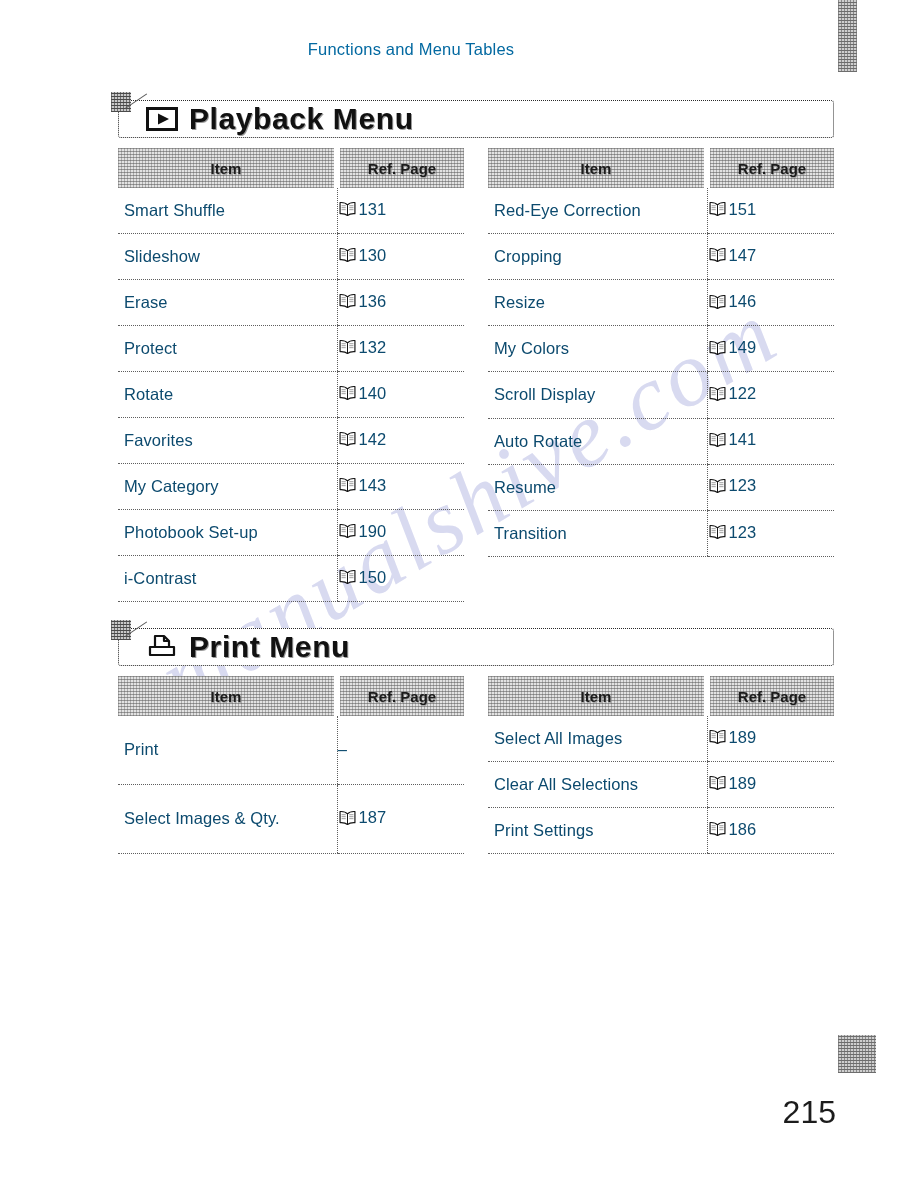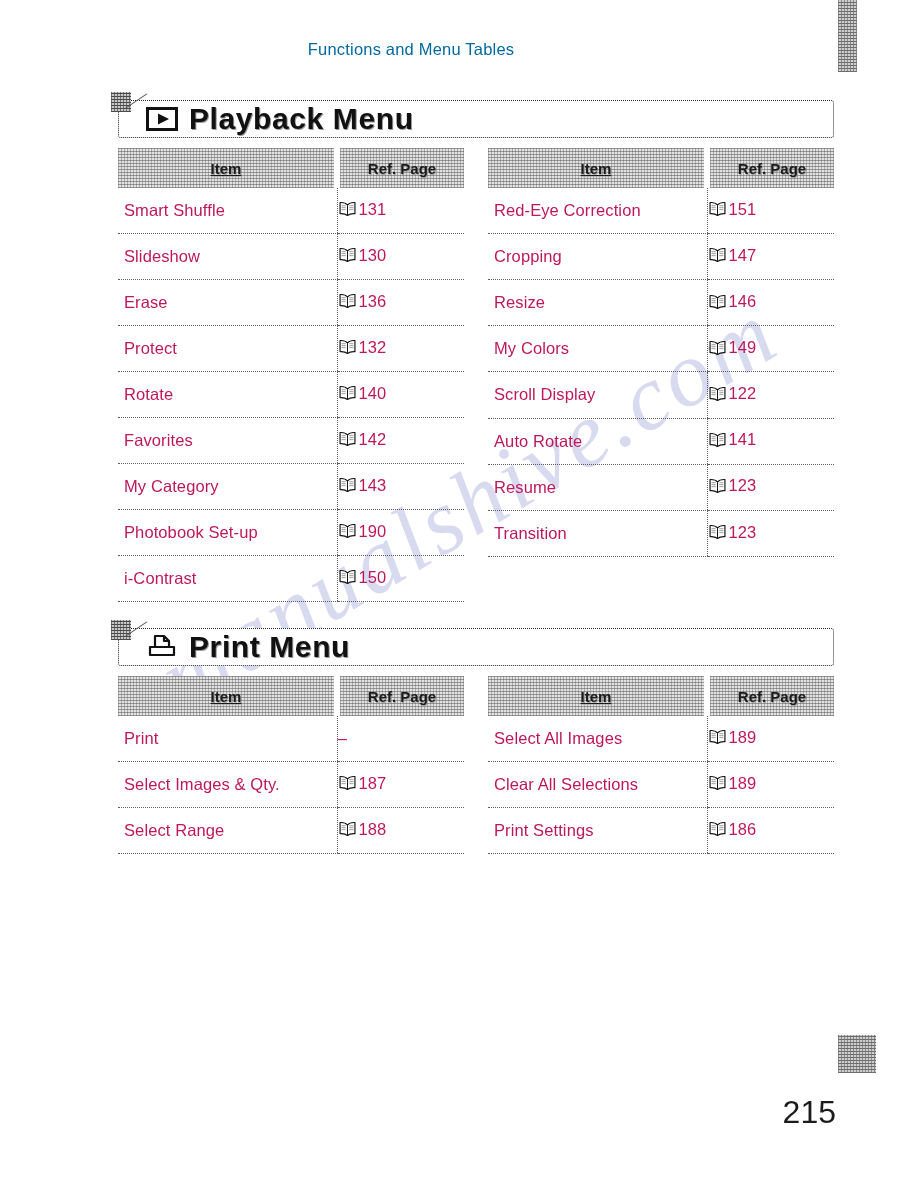"Item" .menu-table th.th-item { text-decoration: underline -> none }
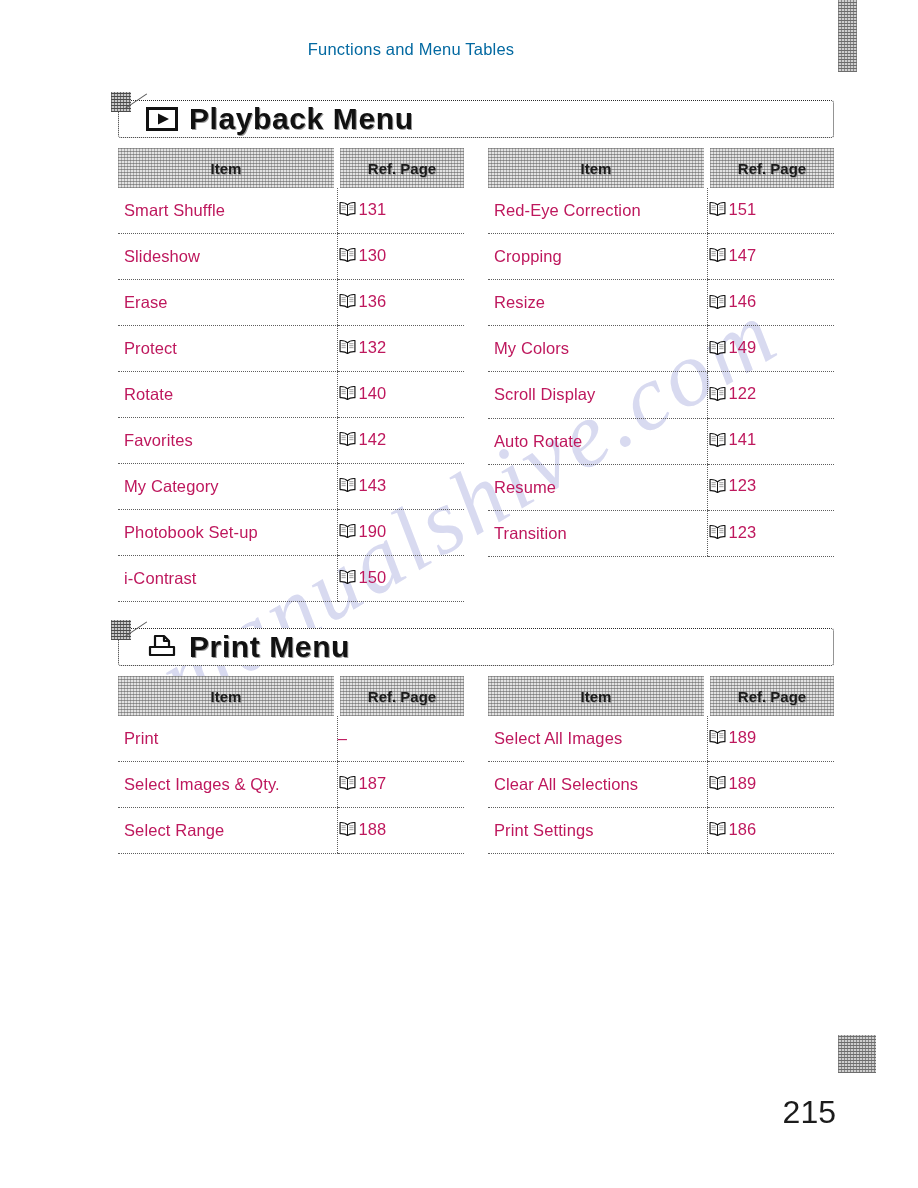"Smart Shuffle" .menu-table td { color: #be185d -> #0c4a6e }
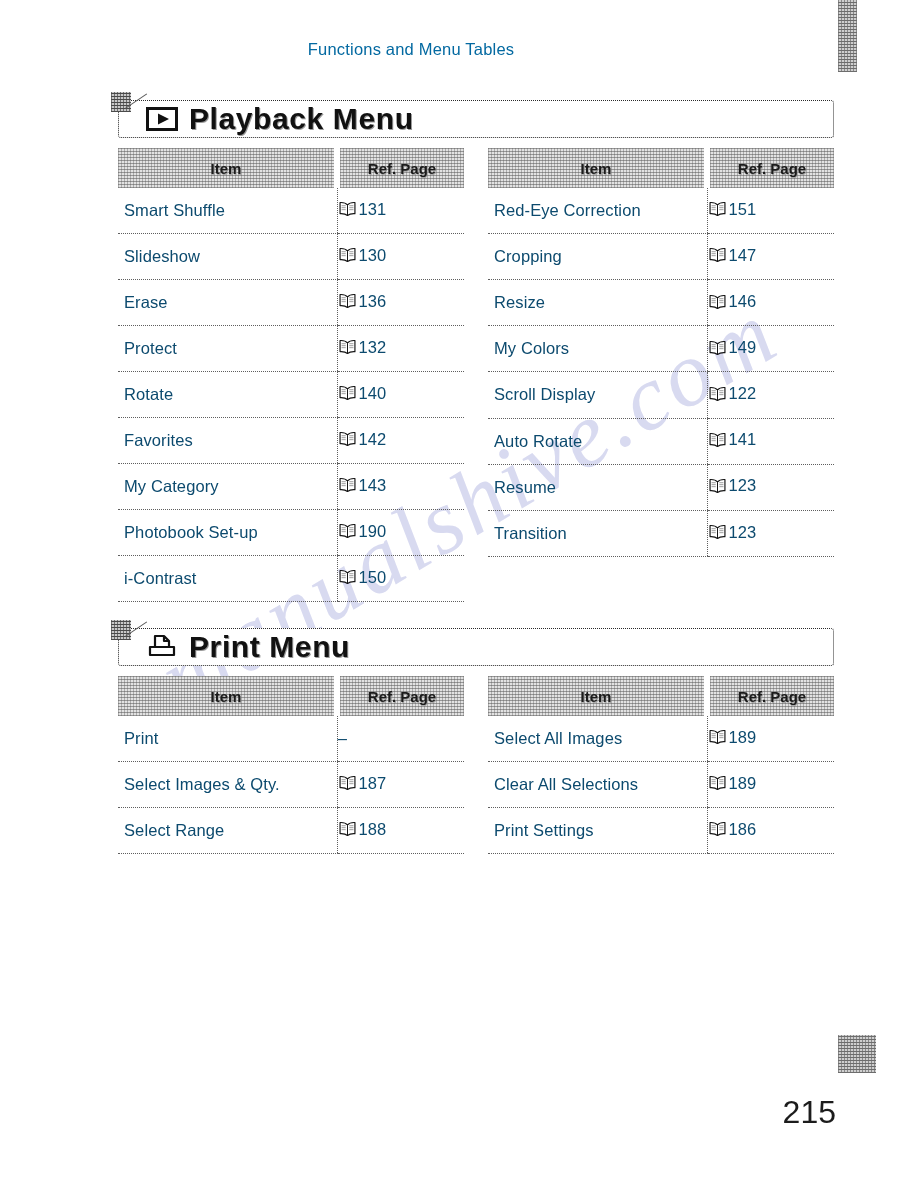"Select Range" tr { html: <tr> <td>Select Range</td> <td><span> <span> <svg> <path></path> <path></path> <path></path> </svg> </span> <span>188</span> </span></td> </tr> -> none }
